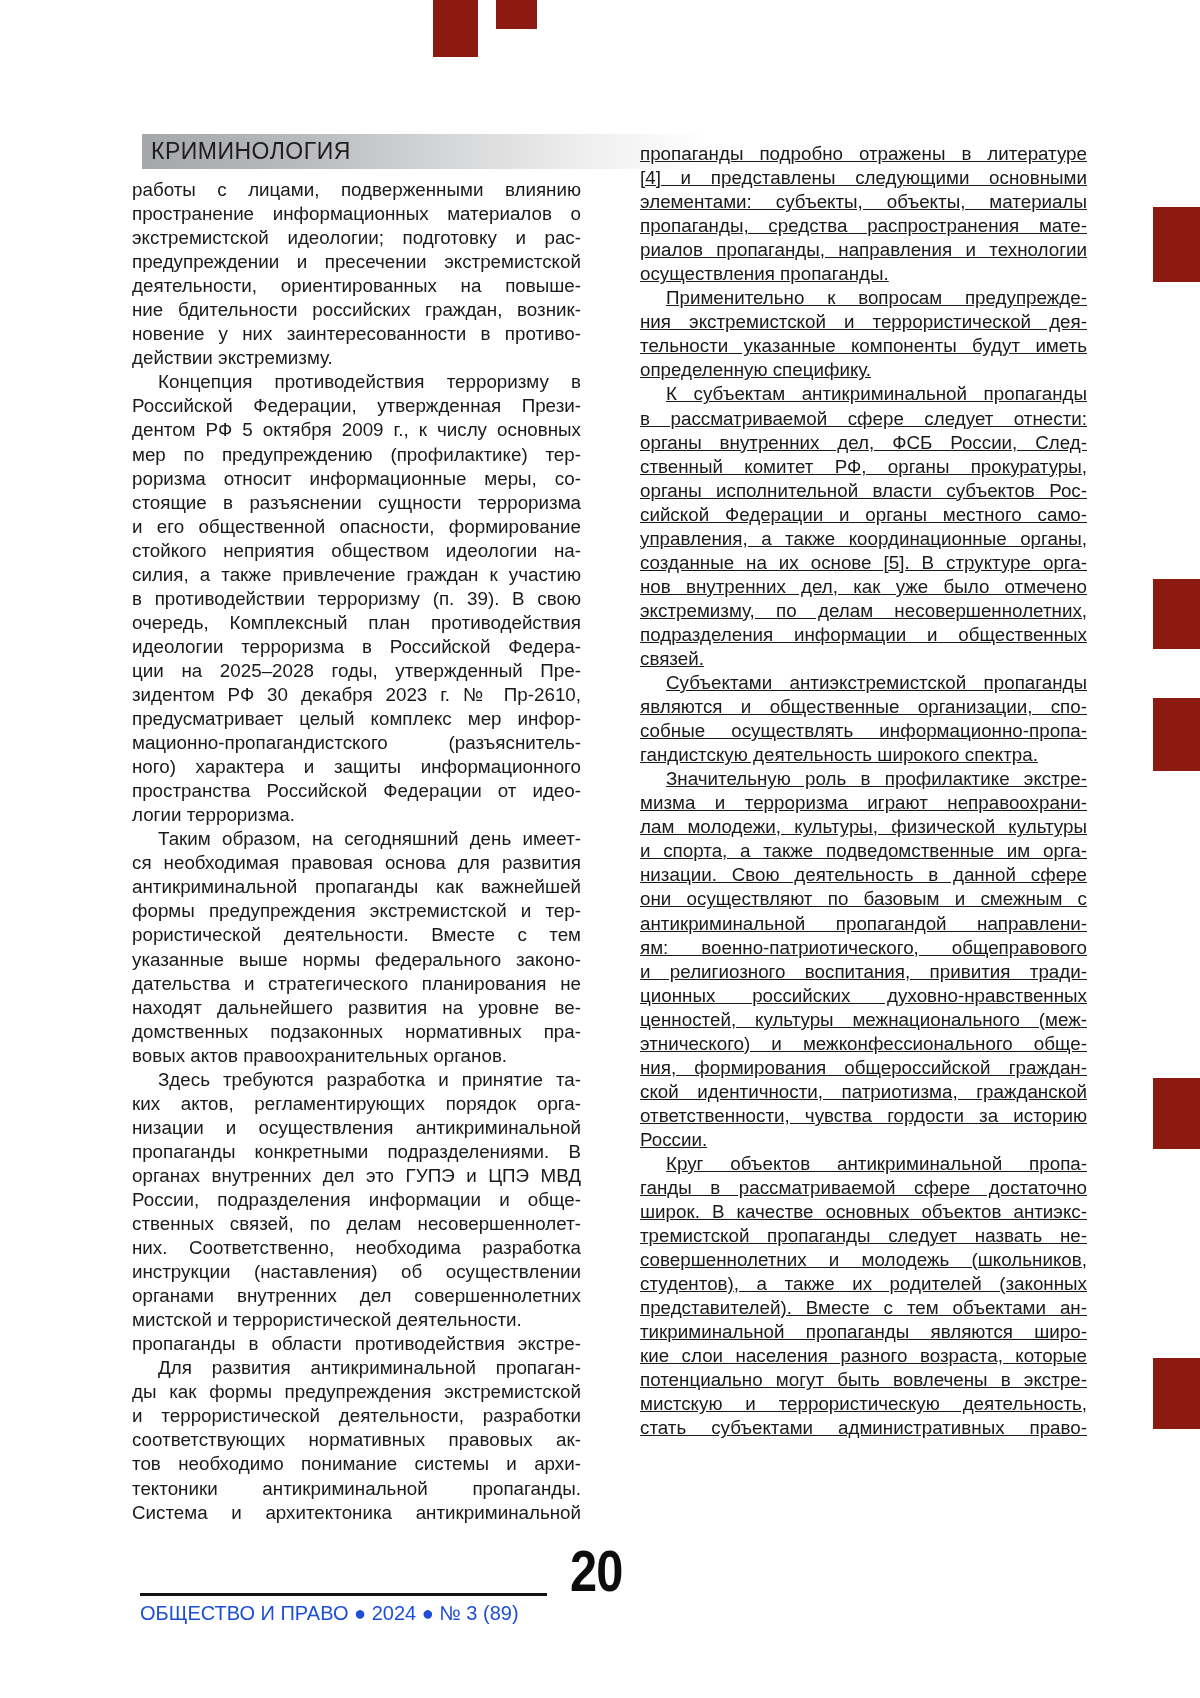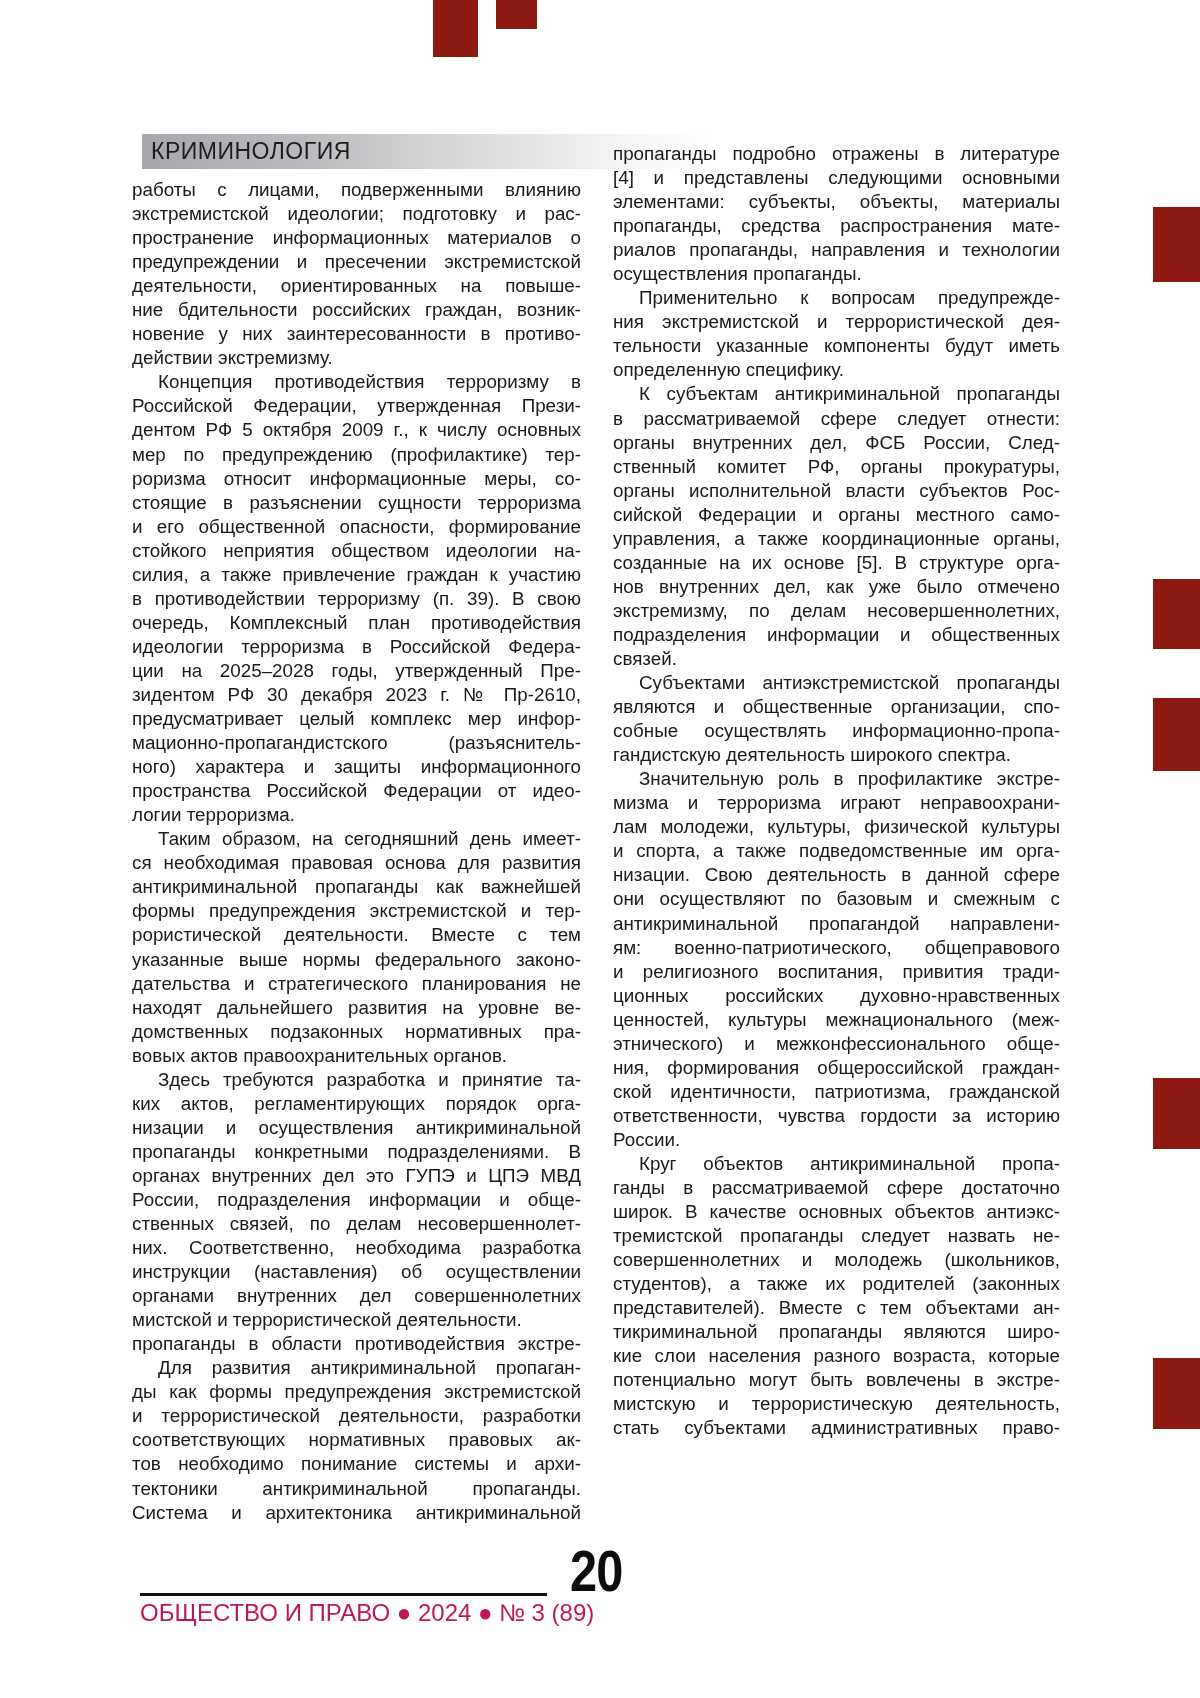"пропаганды подробно отражены в" .col-right { left: 613px -> 640px; text-decoration: none -> underline }
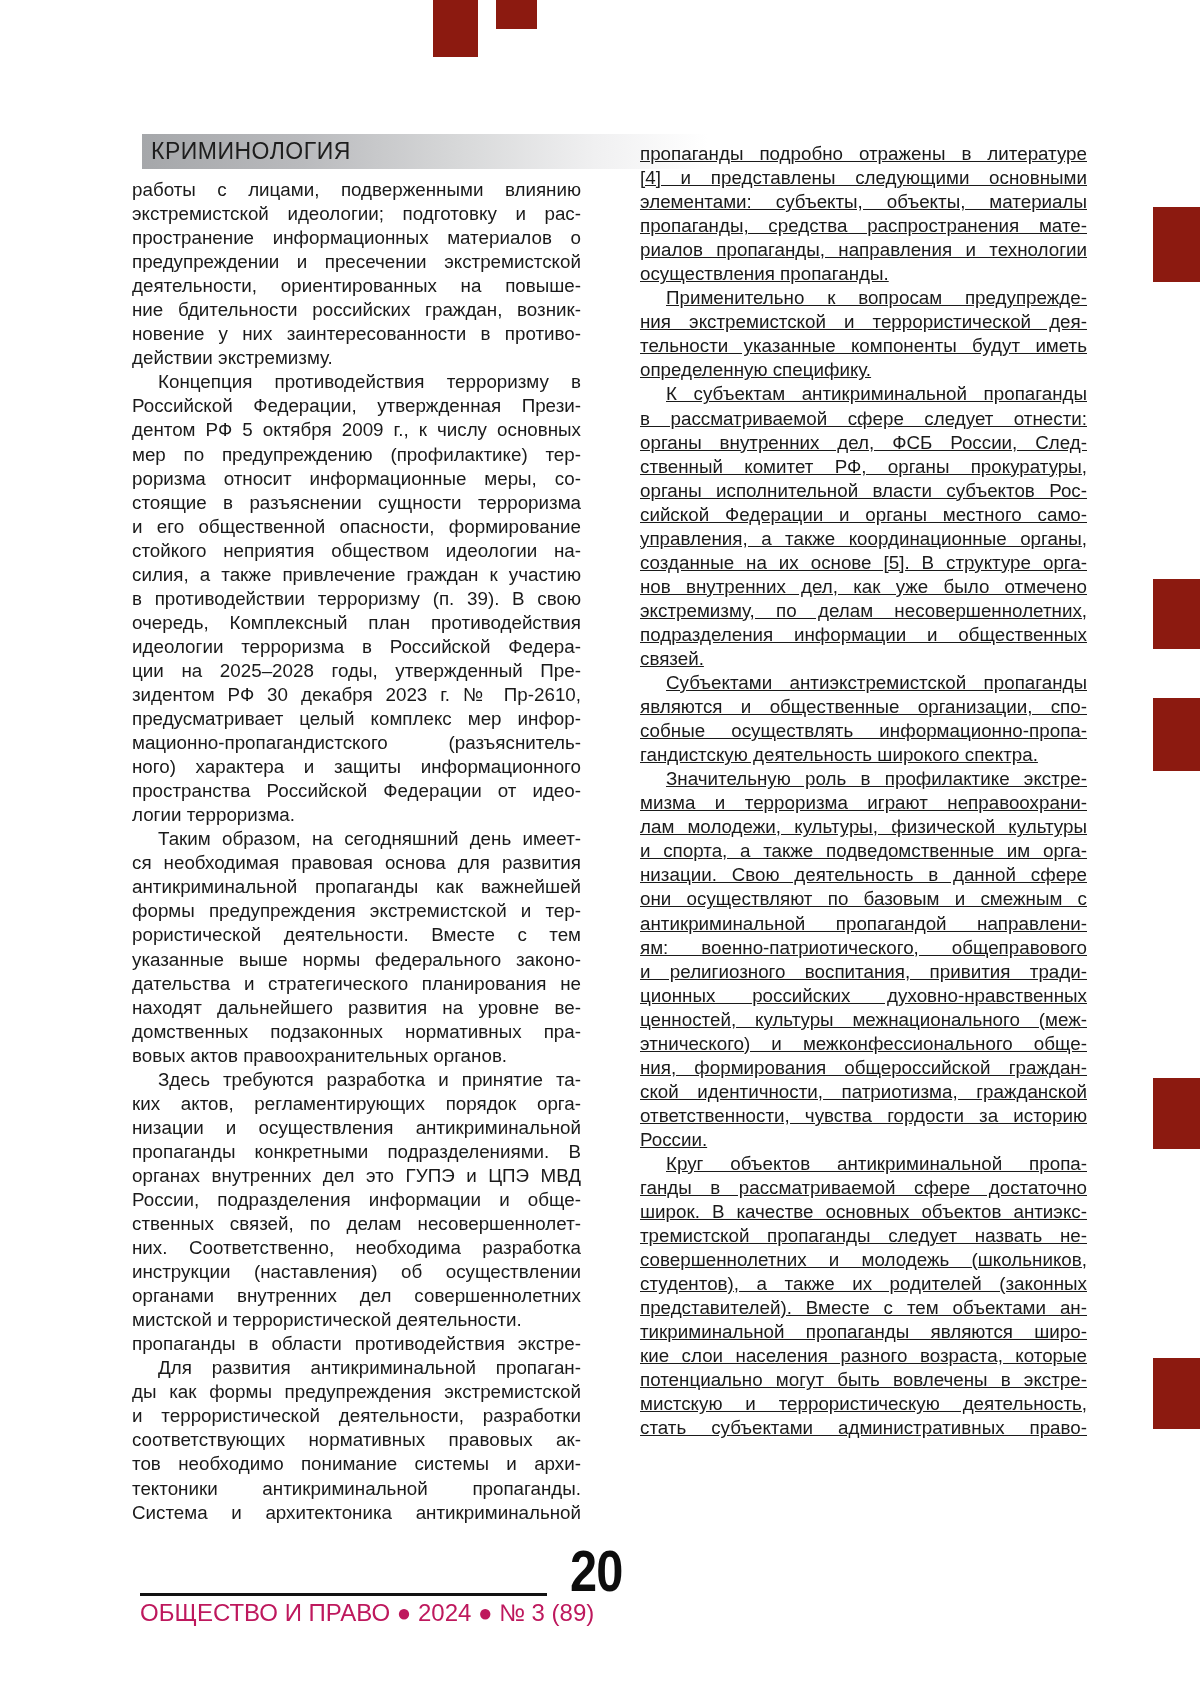"экстремистской идеологии; подготовку и" div.line { order: before "пространение информационных материалов о" -> after "пространение информационных материалов о" }
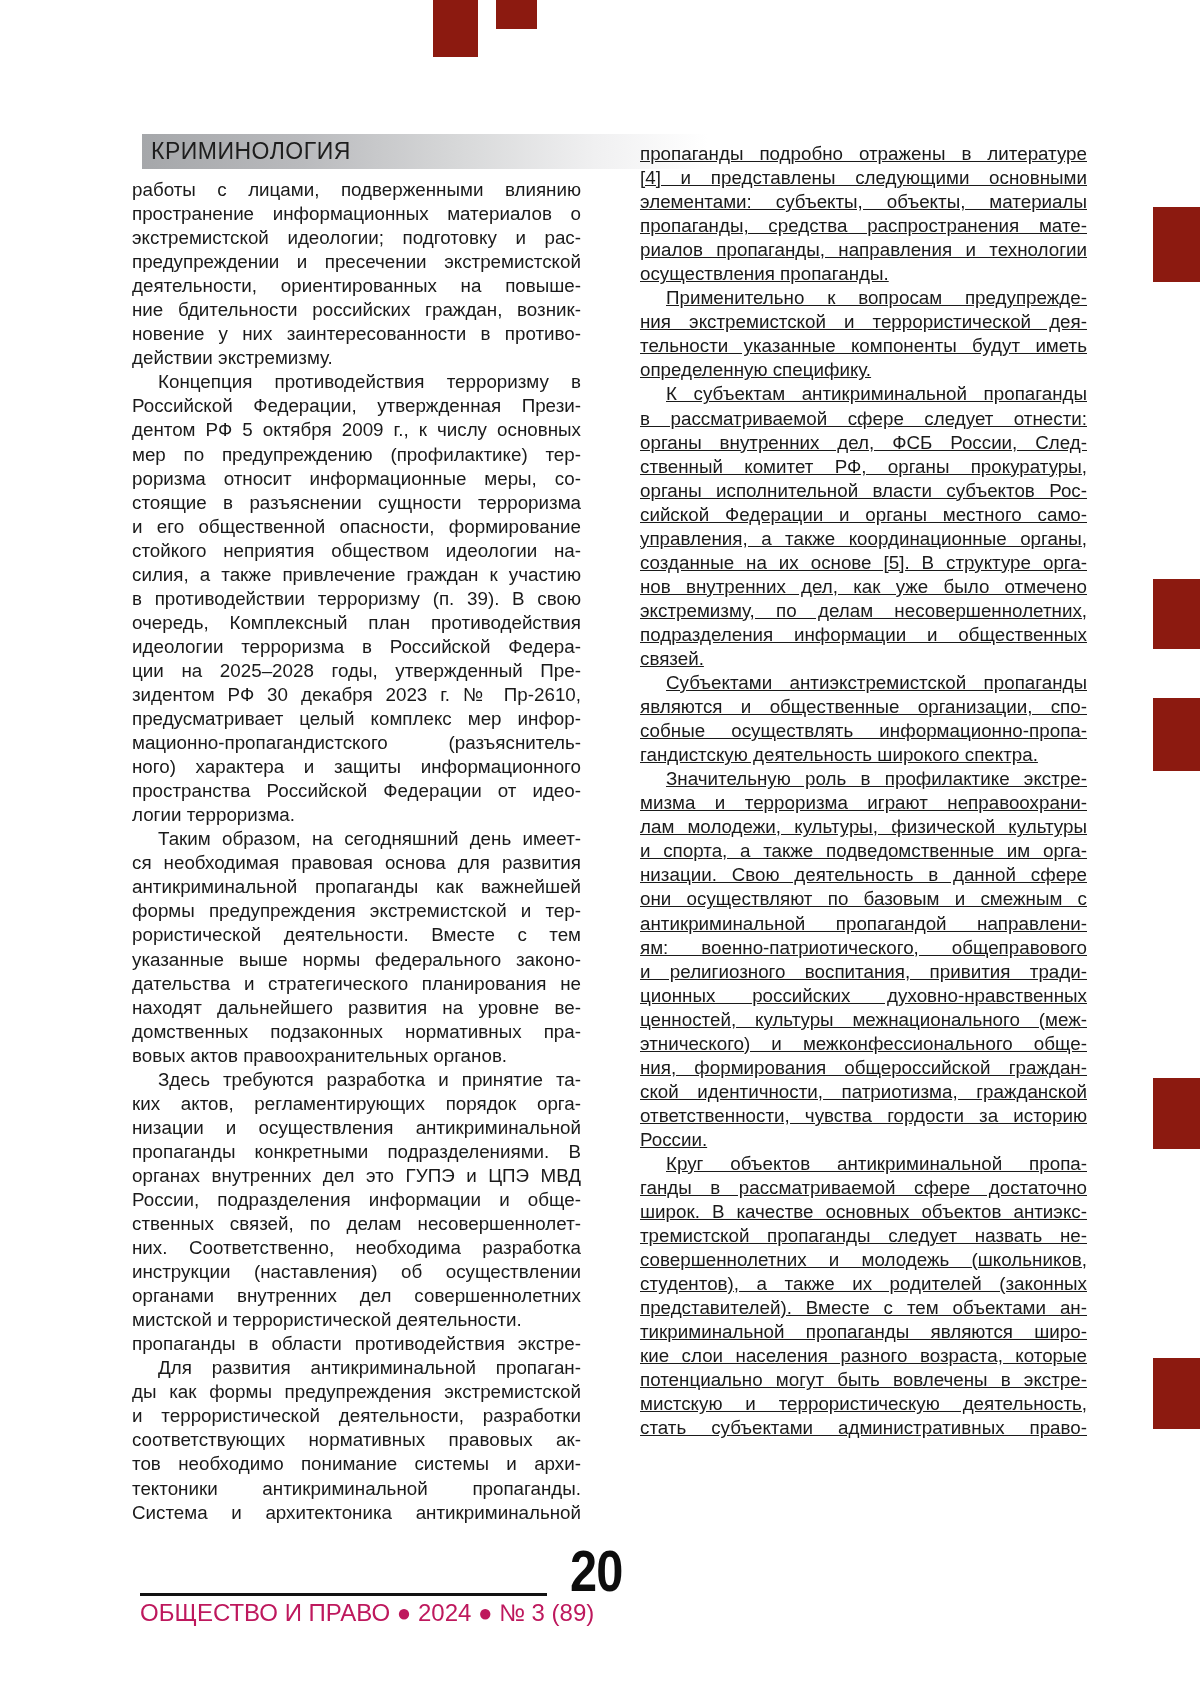"ОБЩЕСТВО И ПРАВО ● 2024" .footer-text { color: #be185d -> #1d4ed8; font-size: 24px -> 20px }
